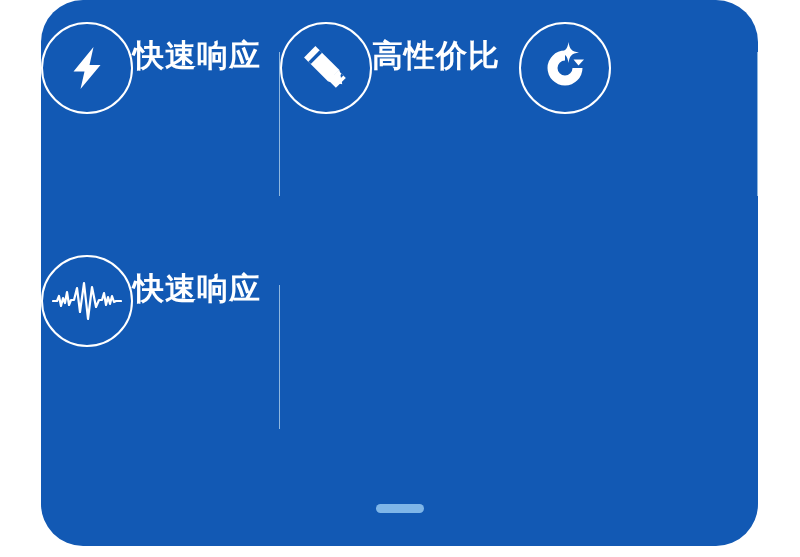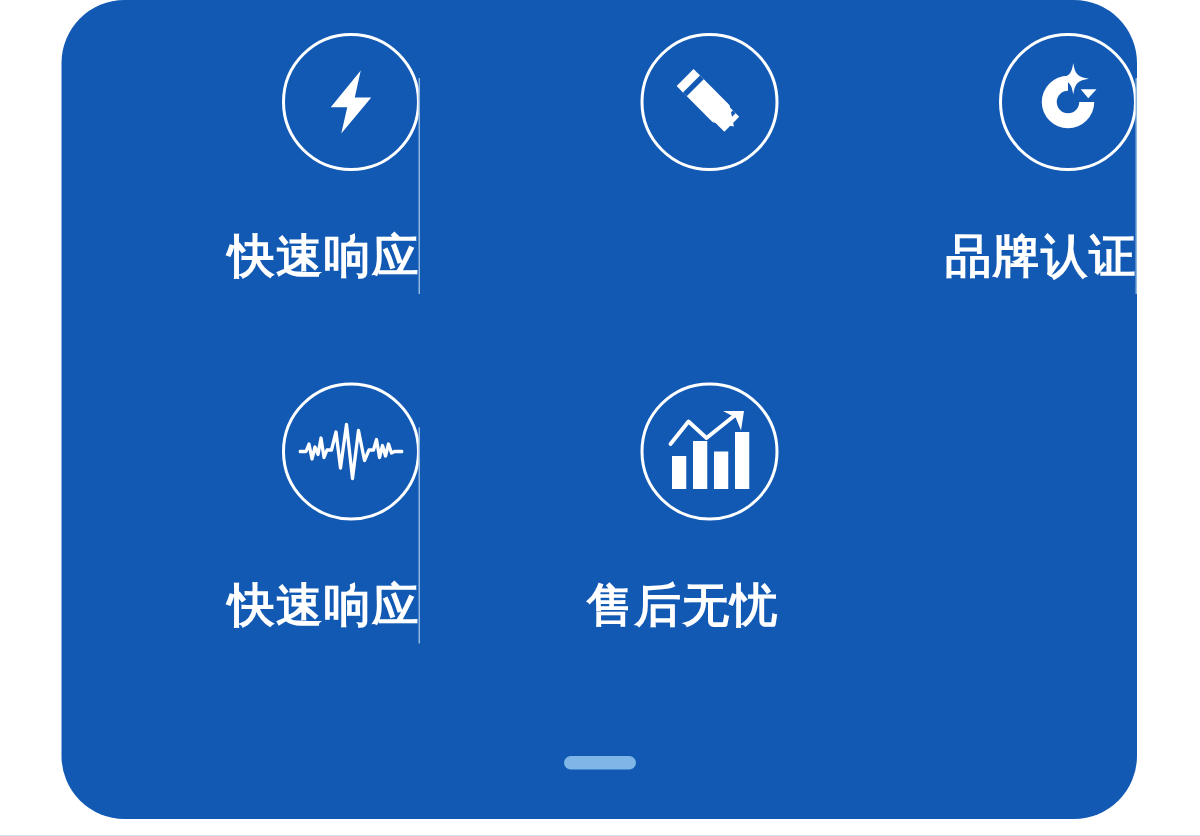"快速响应" .feature-item { align-items: flex-end -> flex-start; flex-direction: column -> none; gap: 23px -> none }
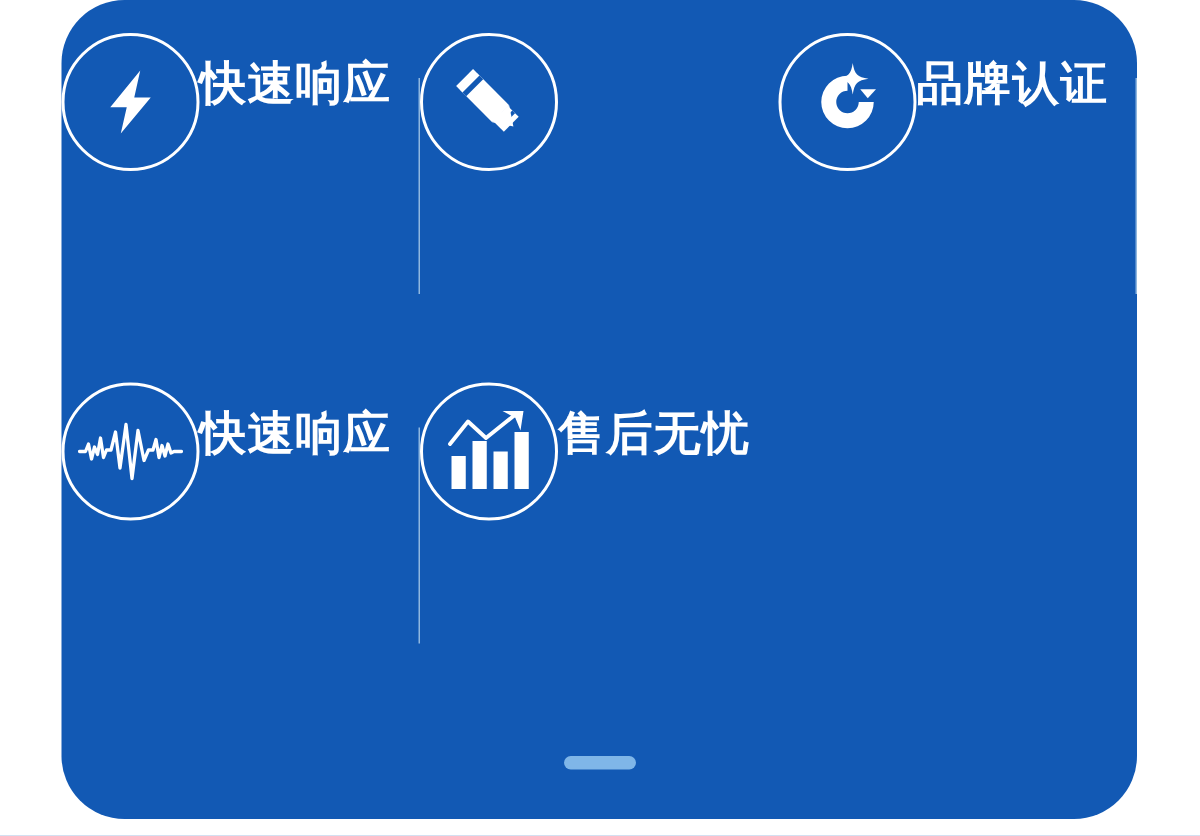"高性价比" div.feature-label { html: none -> <div>高性价比</div> }
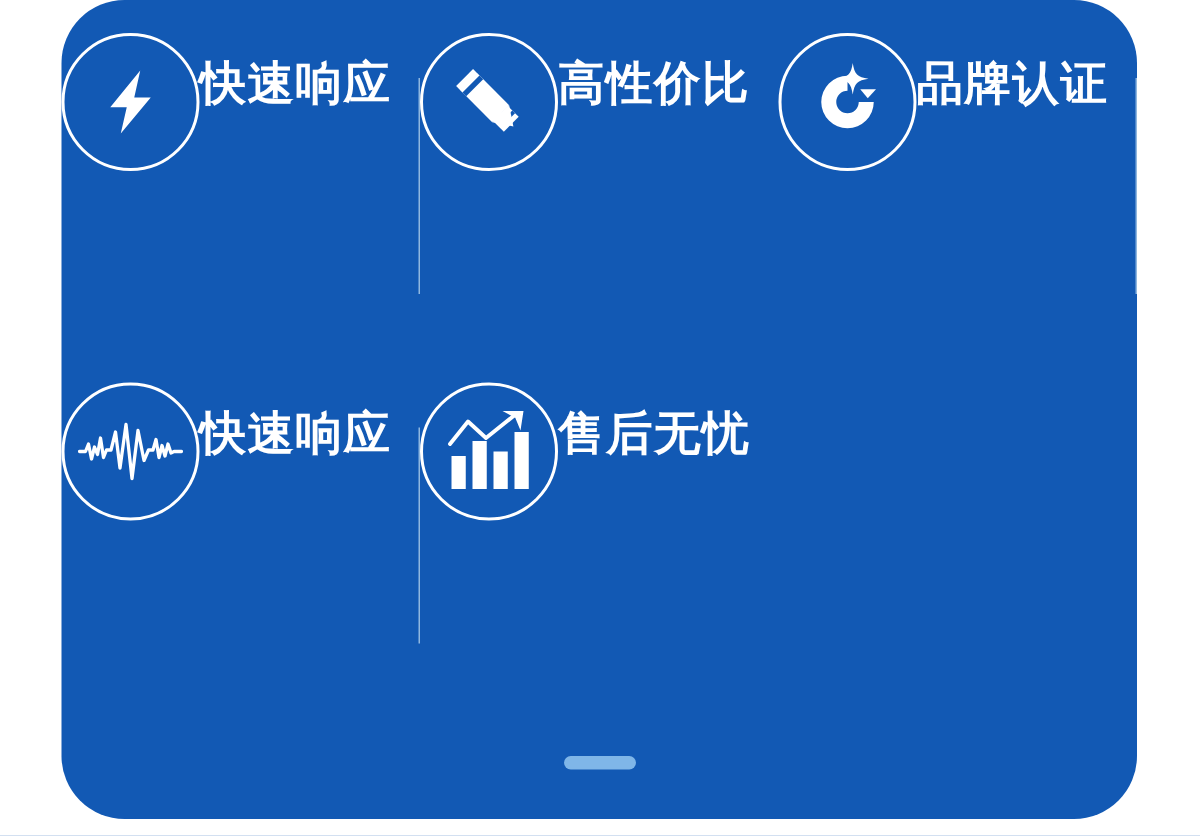"品牌认证" div.feature-label { html: <div>品牌认证</div> -> none }
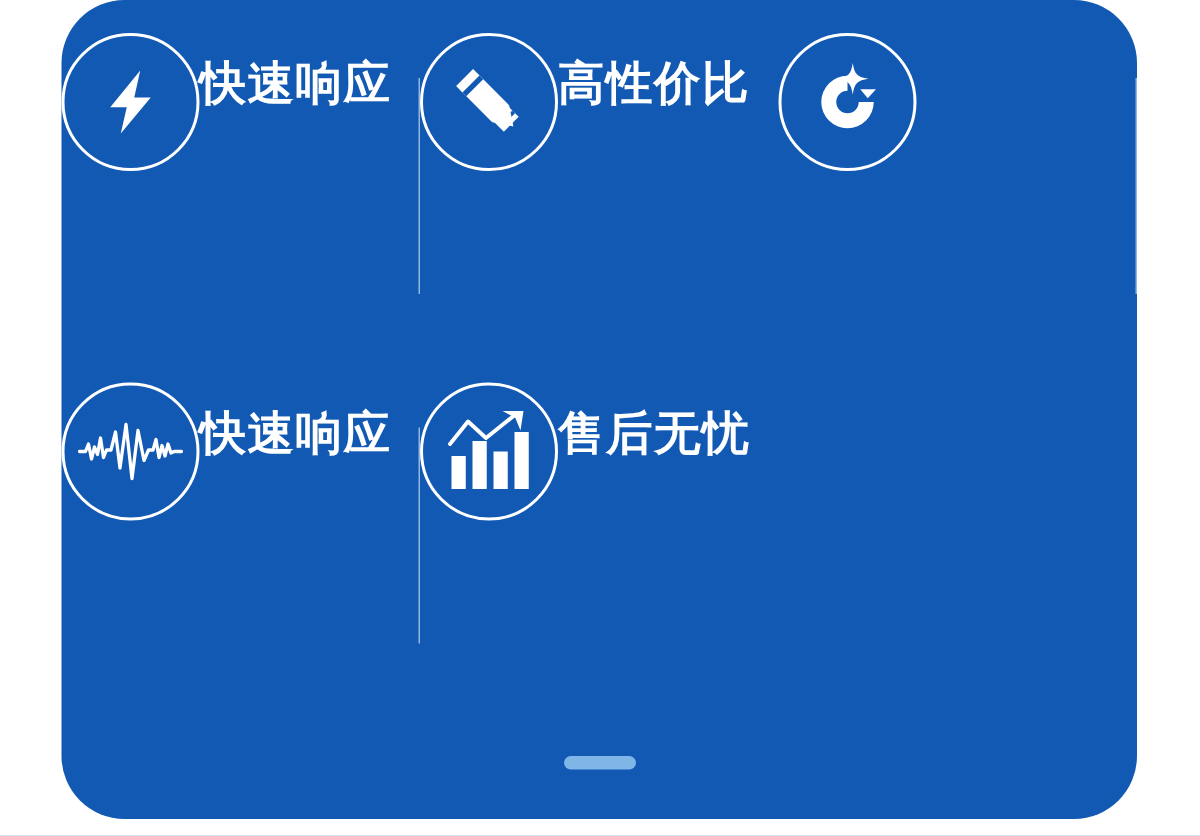"售后无忧" div.feature-item { html: <div> <div> <span> <svg> <rect></rect> <rect></rect> <rect></rect> <rect></rect> <path></path> <path></path> </svg> </span> </div> <div>售后无忧</div> </div> -> none }
